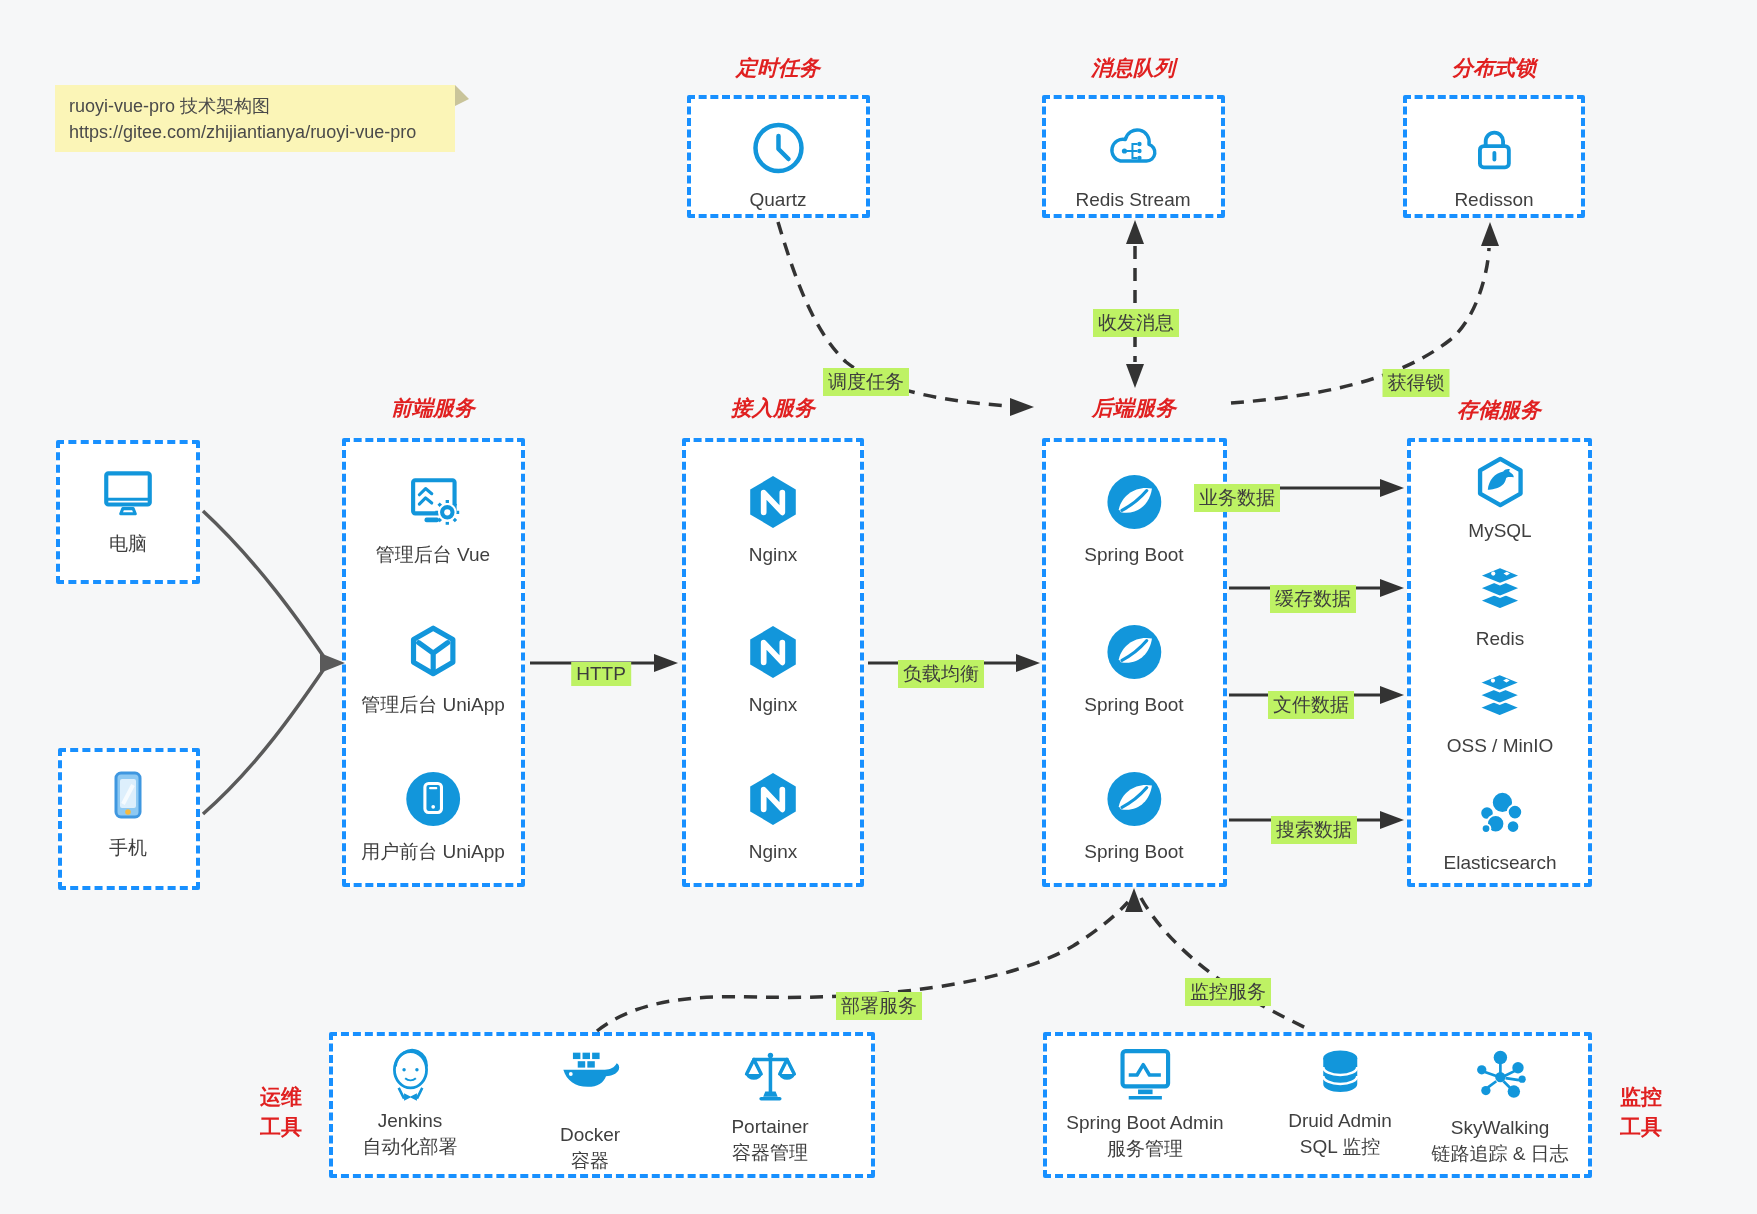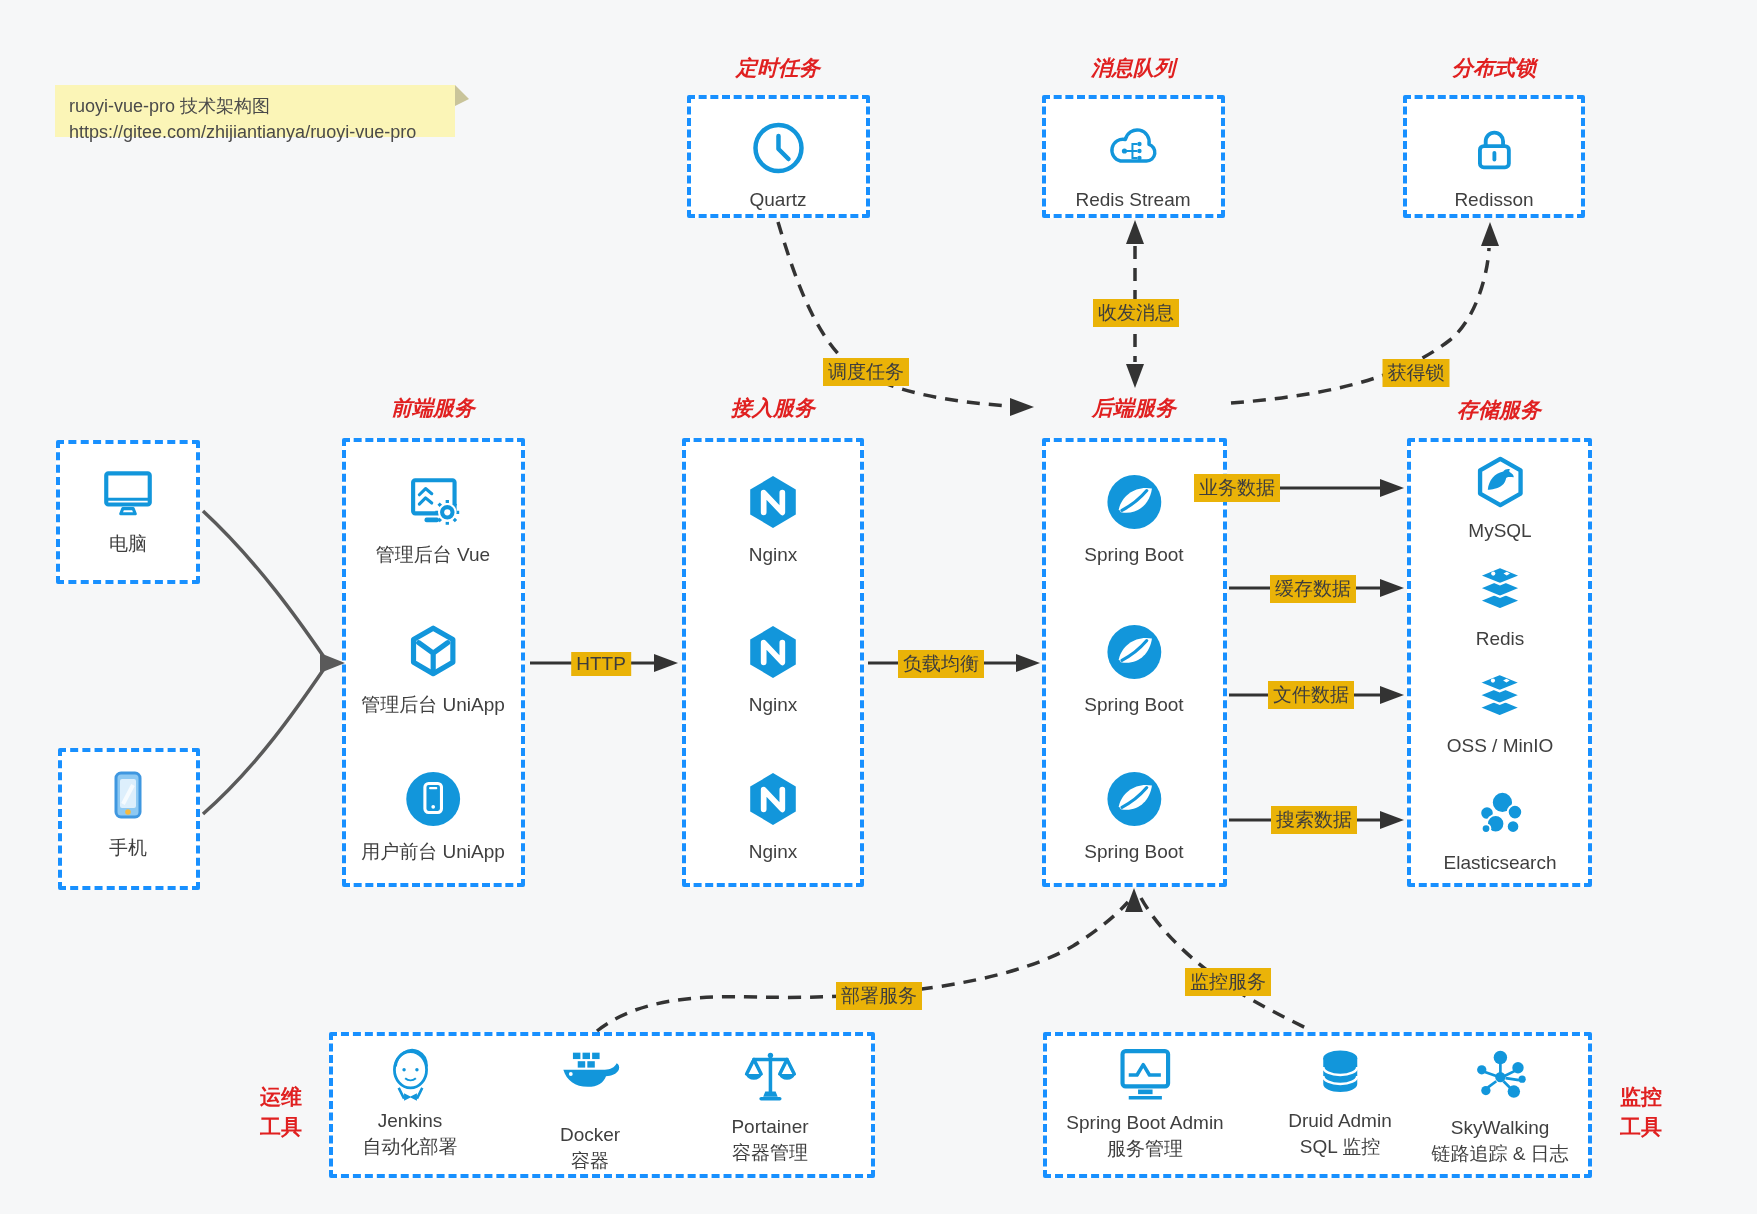"ruoyi-vue-pro 技术架构图" .note { height: 52px -> 67px }
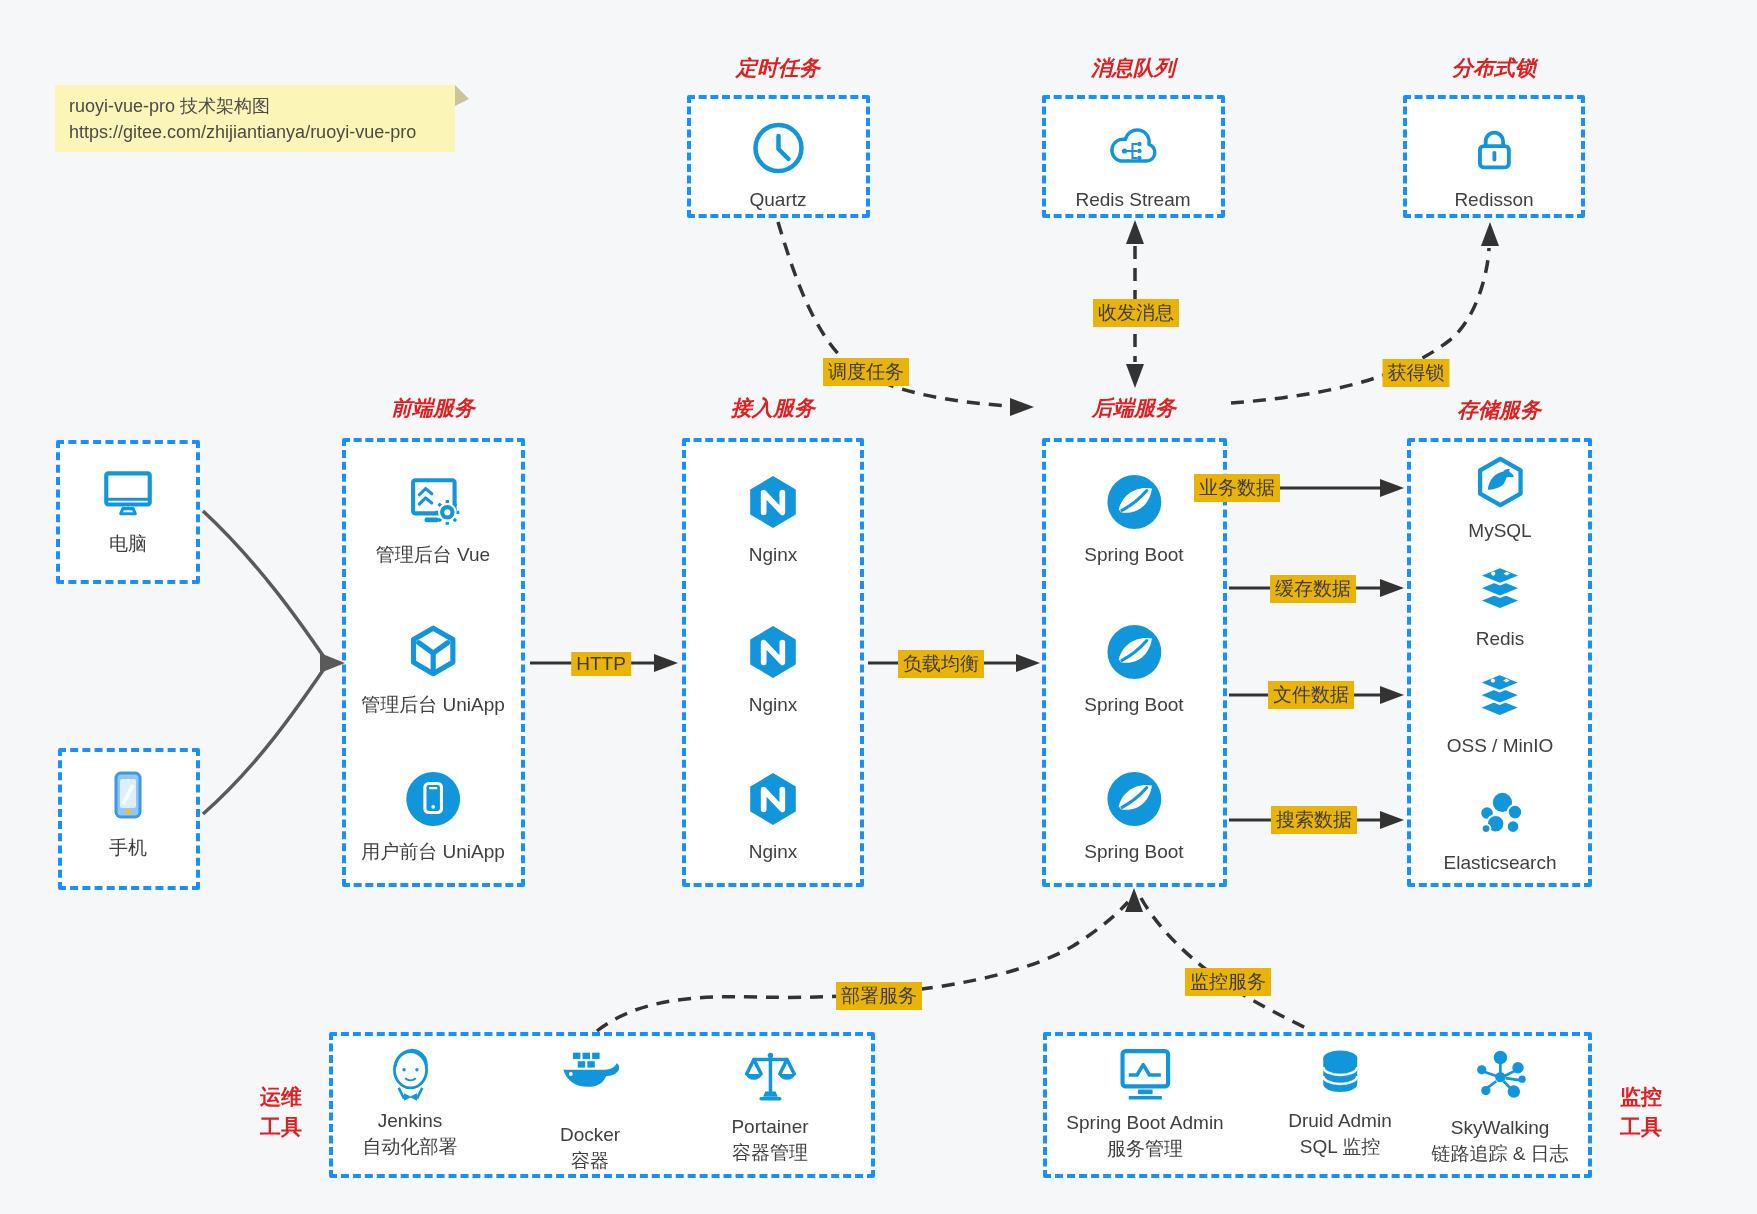"收发消息" .edge-chip { background: #eab308 -> #bef264; margin-top: none -> 10px }
